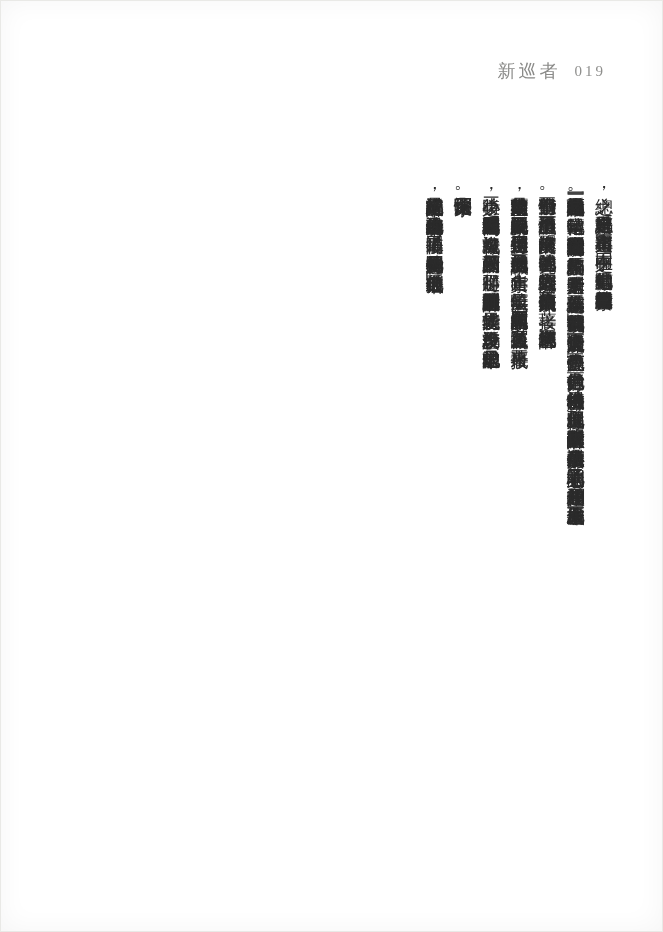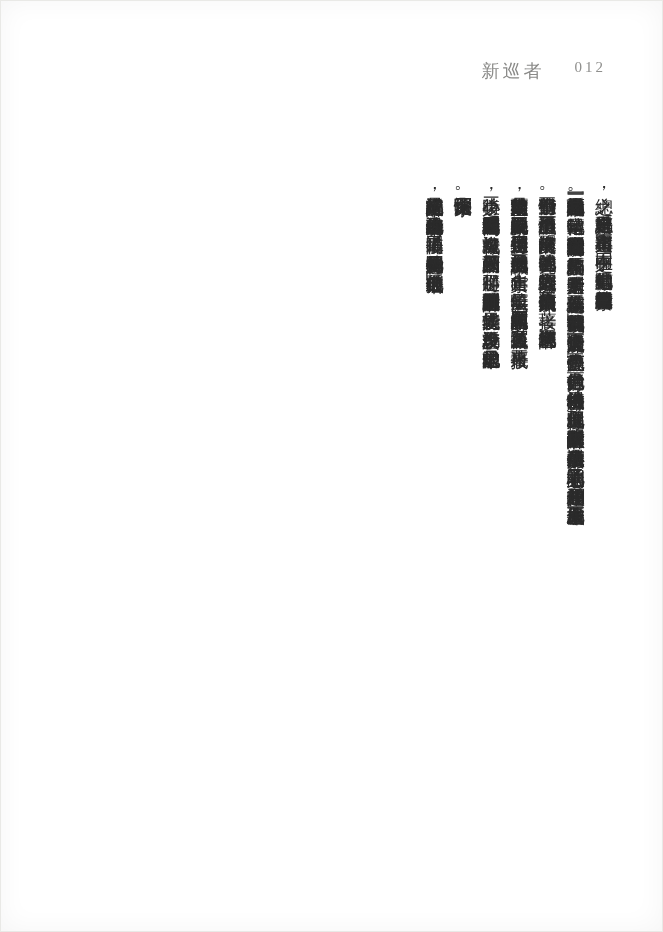"新巡者" .running-head { align-items: flex-start -> center; gap: 30px -> 14px }
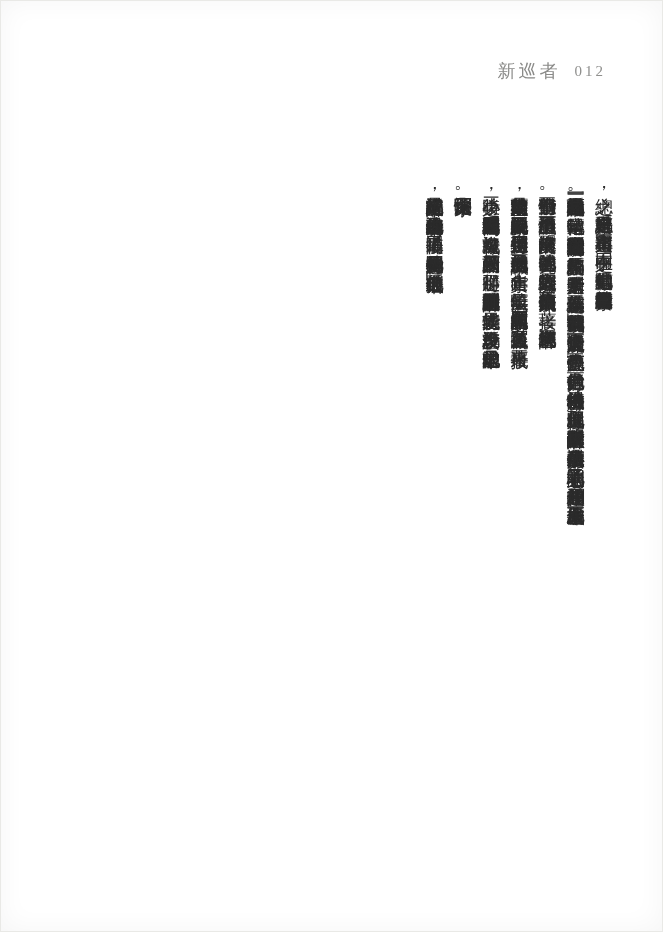"012" span.page-number { text: 012 -> 019 }
